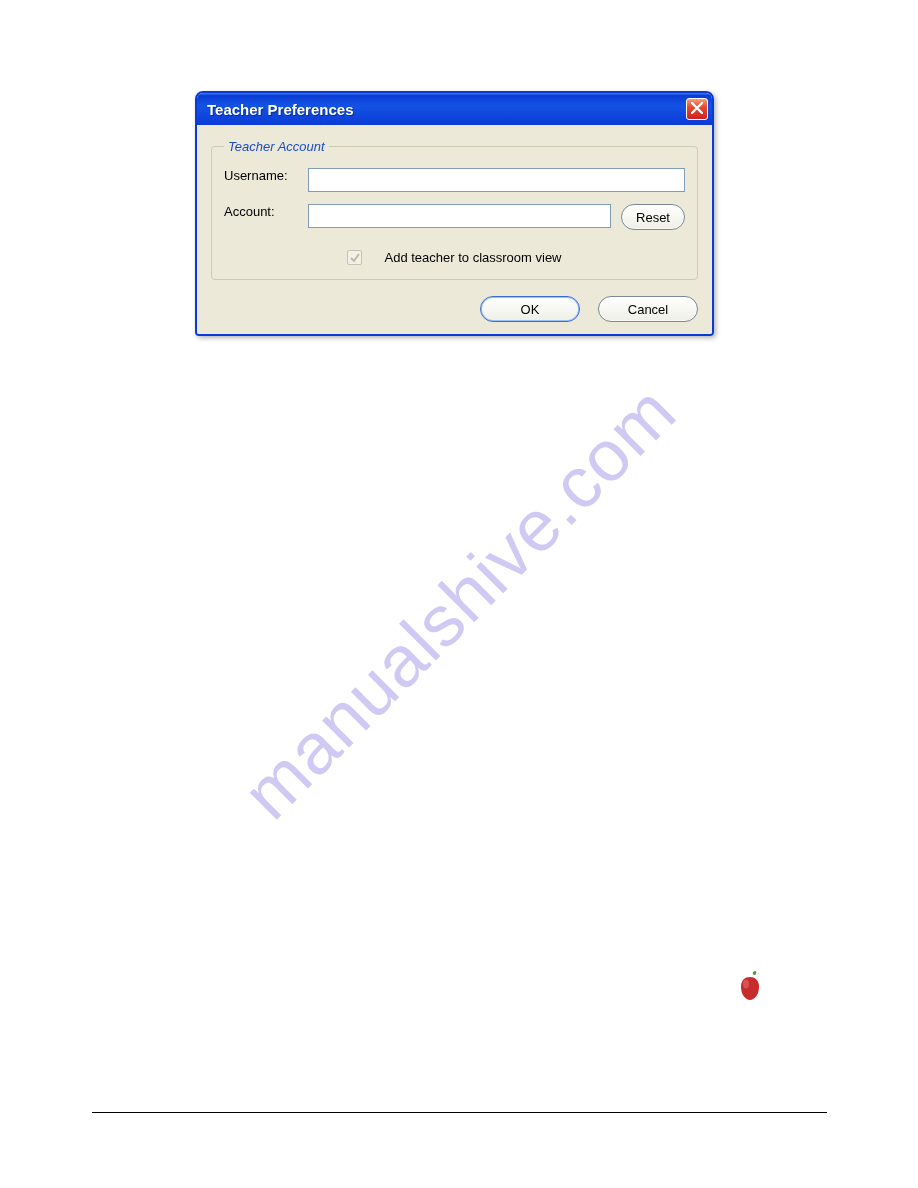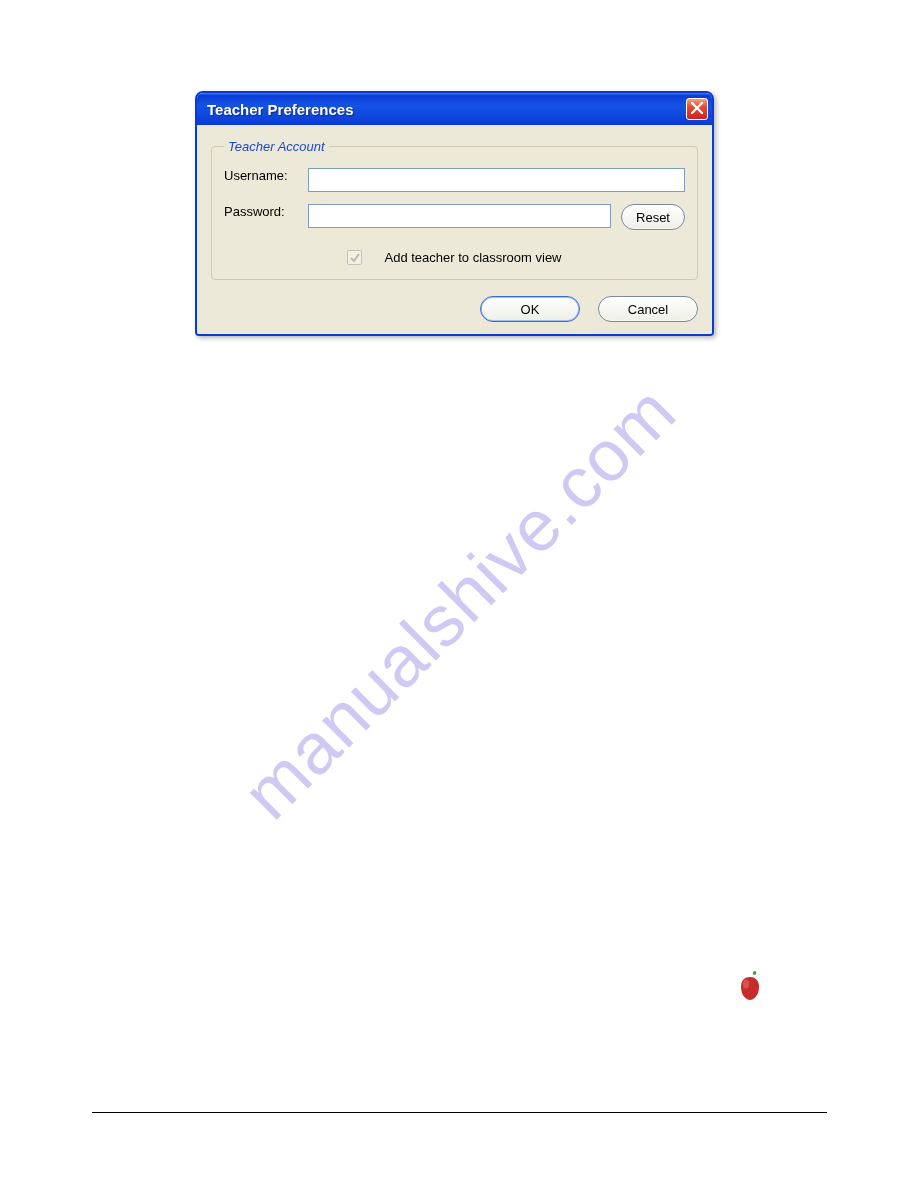"Password:" span.form-label { text: Password -> Account }
